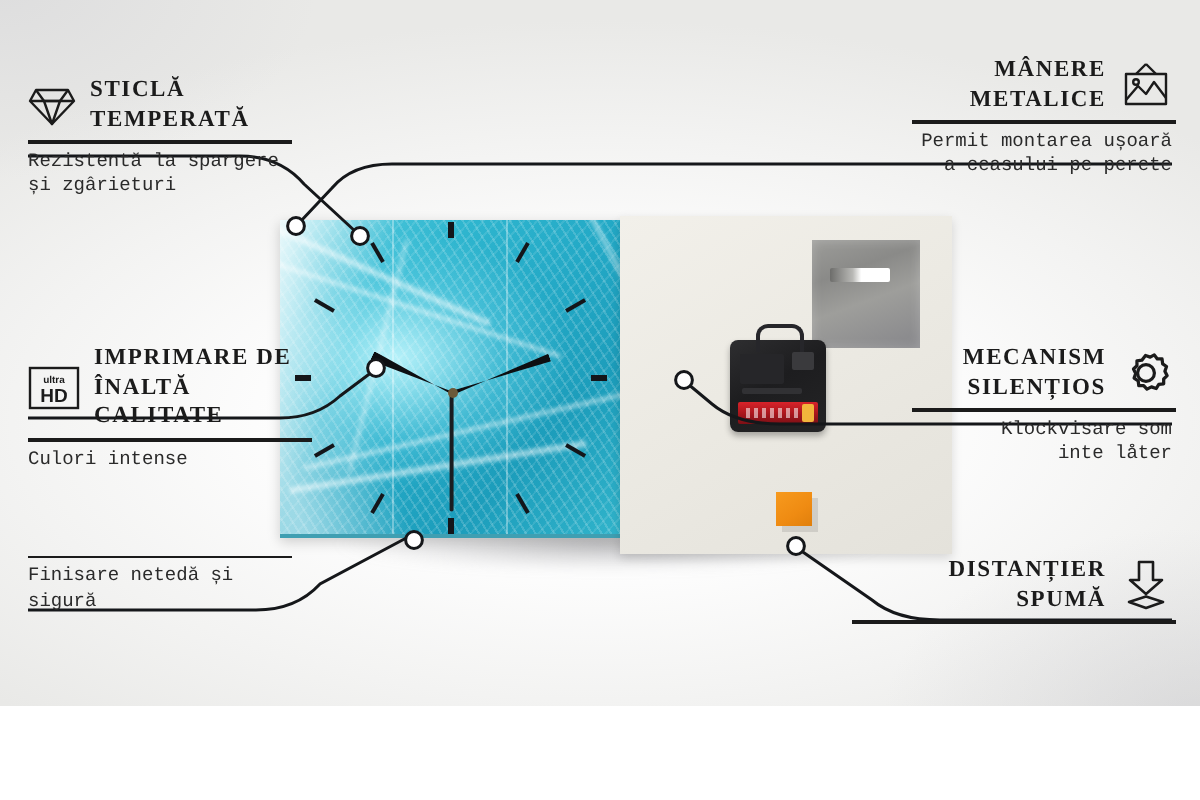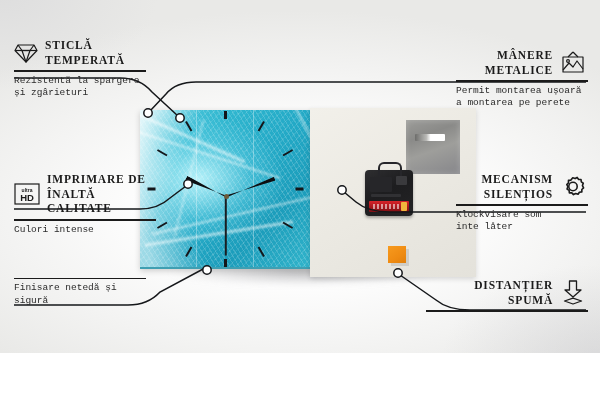"MÂNERE" div.callout { top: 48px -> 28px }
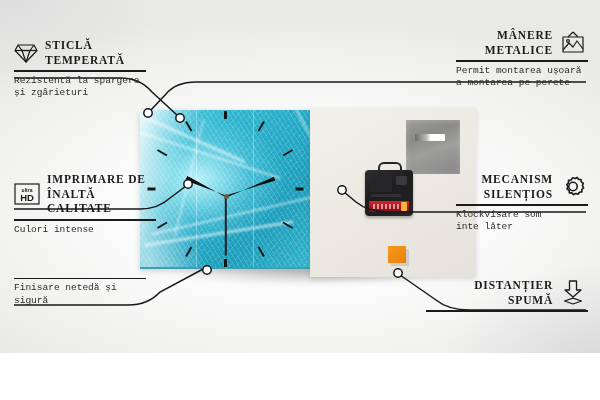"Permit montarea ușoară" .callout.right .sub { text-align: left -> right }
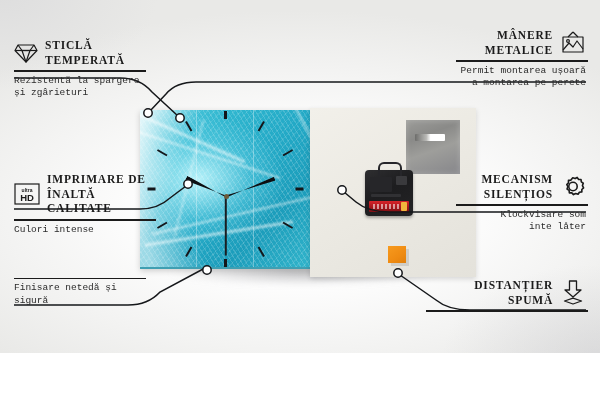"a montarea pe perete" div { text: montarea -> ceasului }
